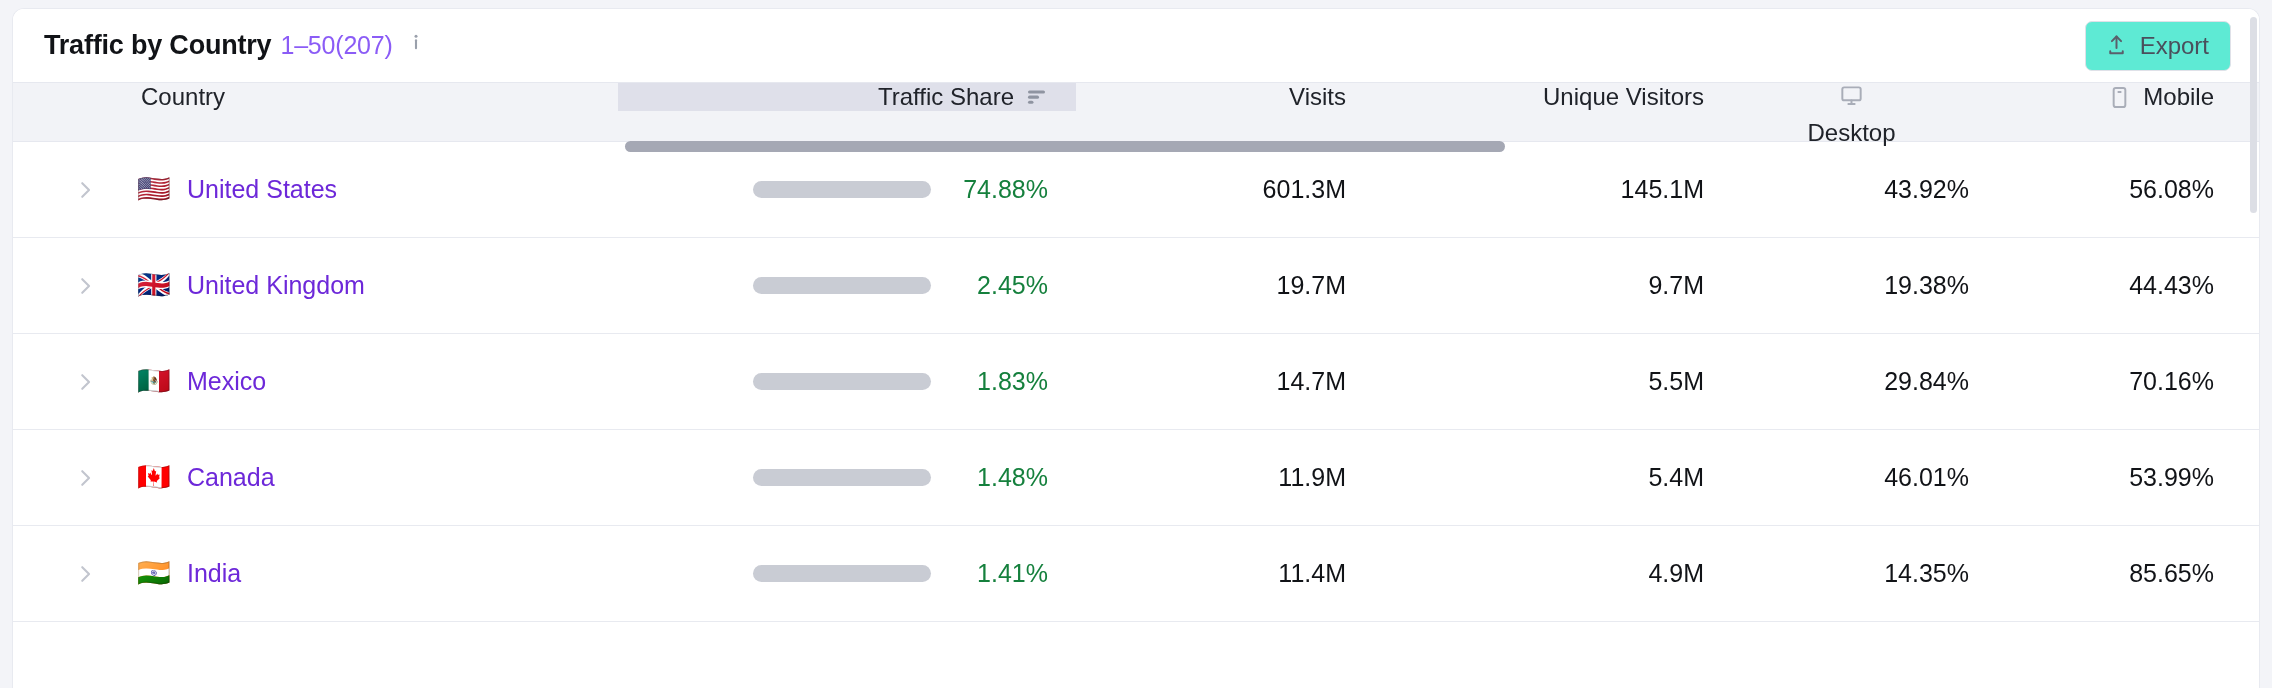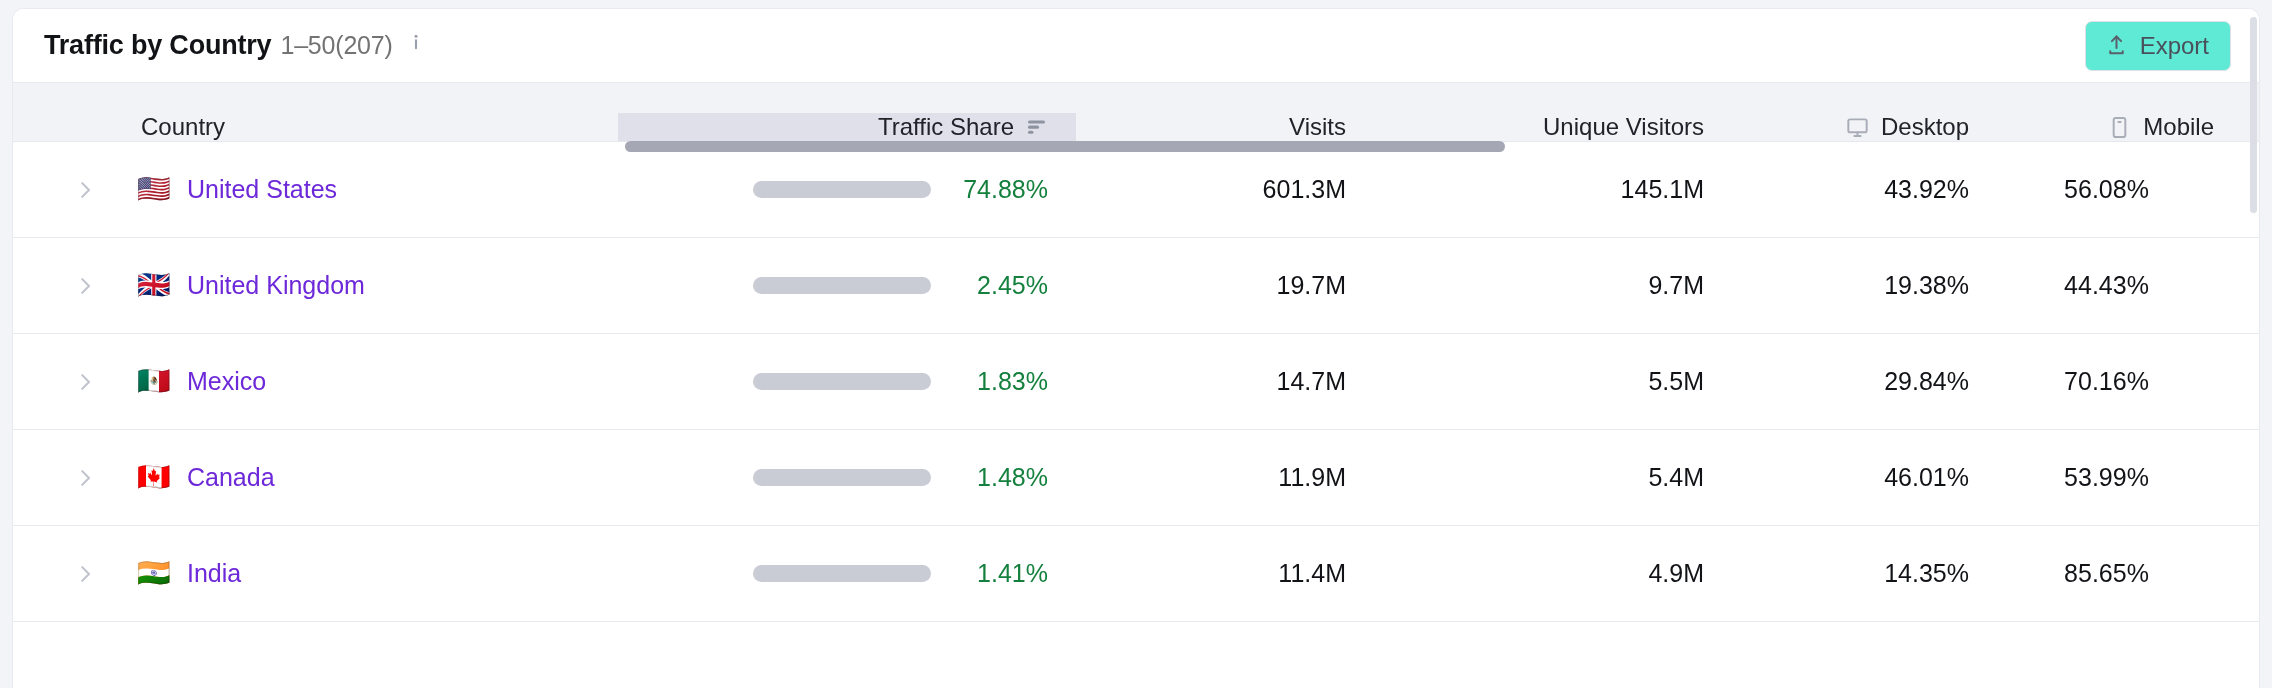"1–50(207)" .card-range { color: #737373 -> #8b5cf6 }
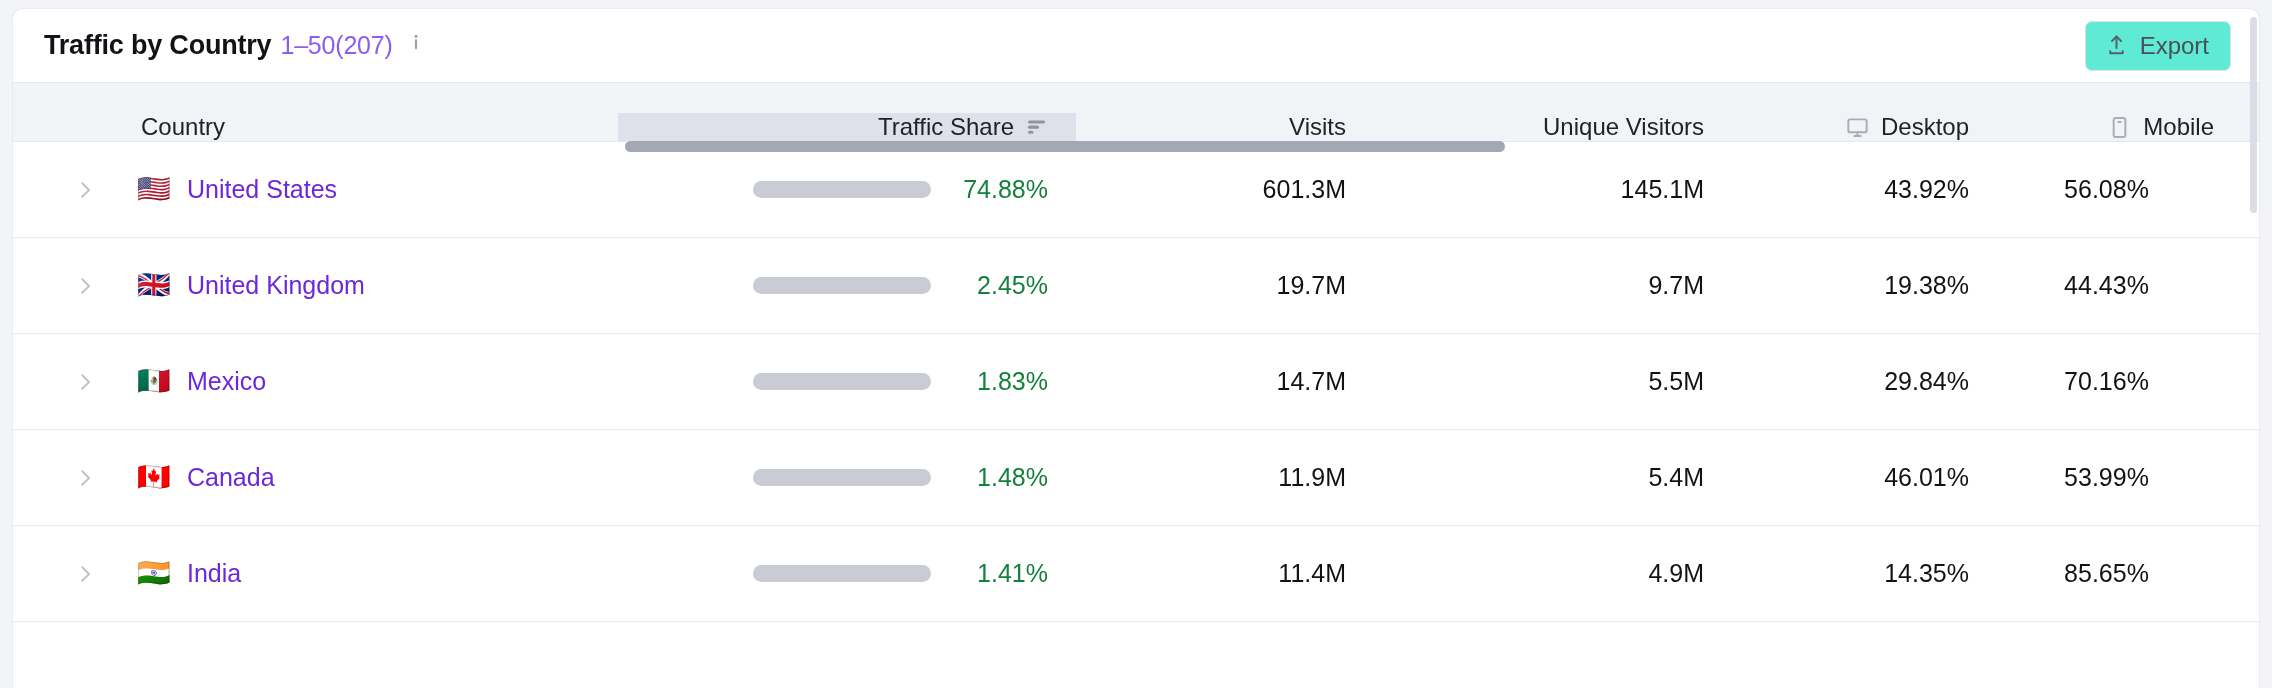"Country" .thead { align-items: flex-end -> flex-start }
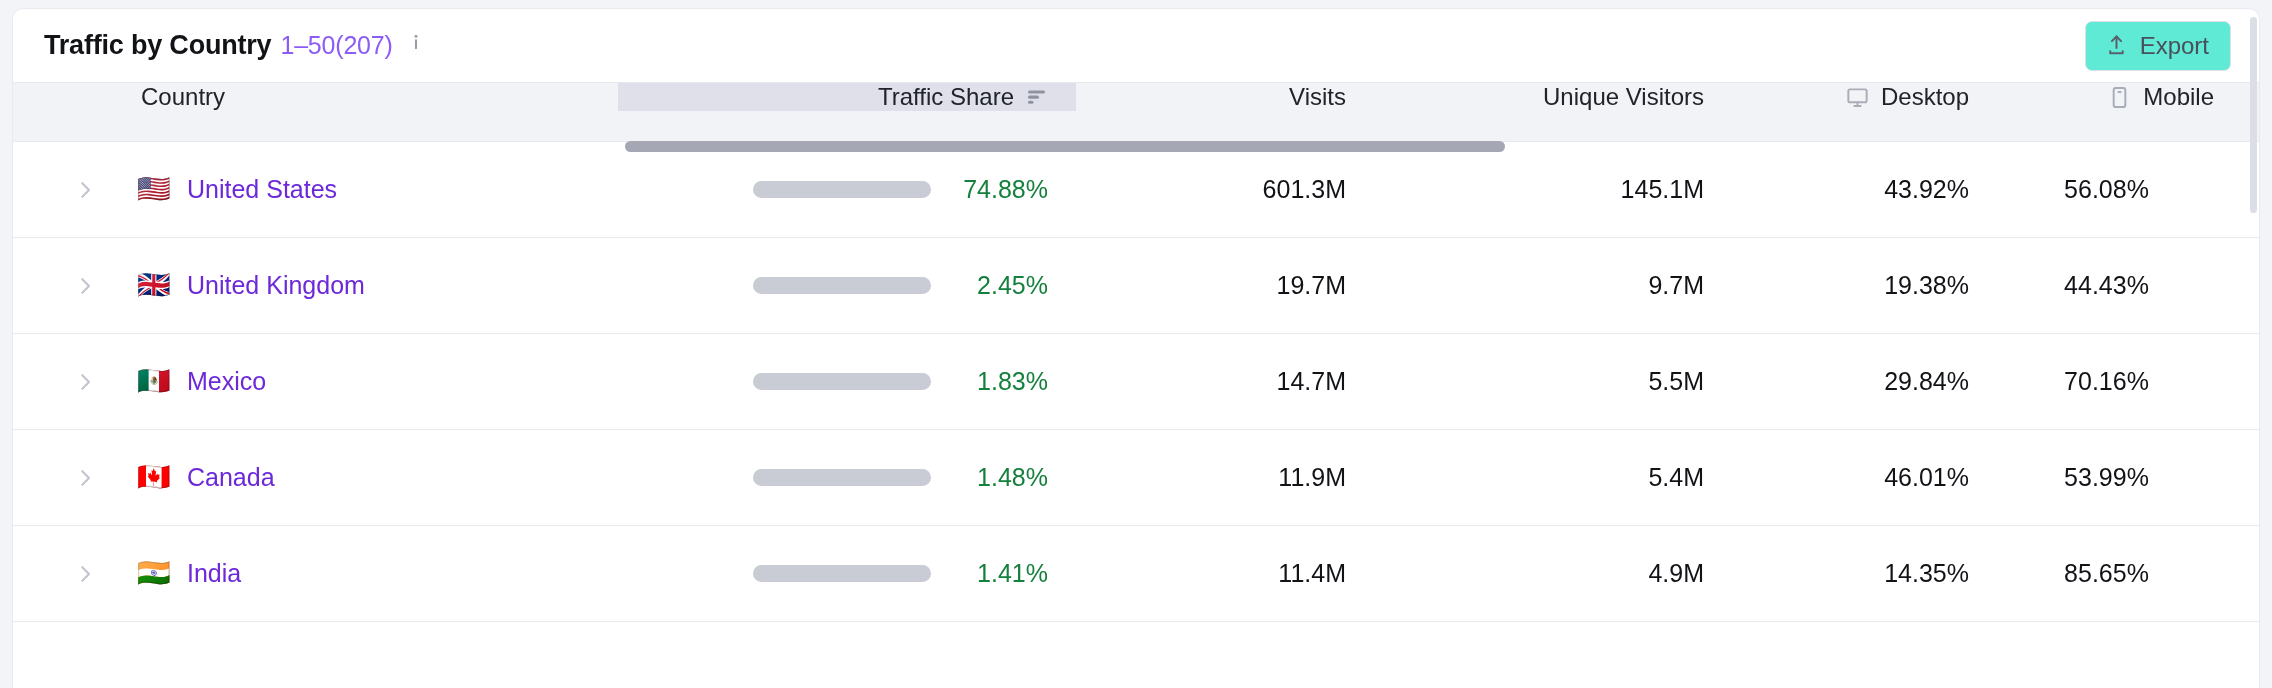"Desktop" .th-desktop { flex-direction: none -> column }
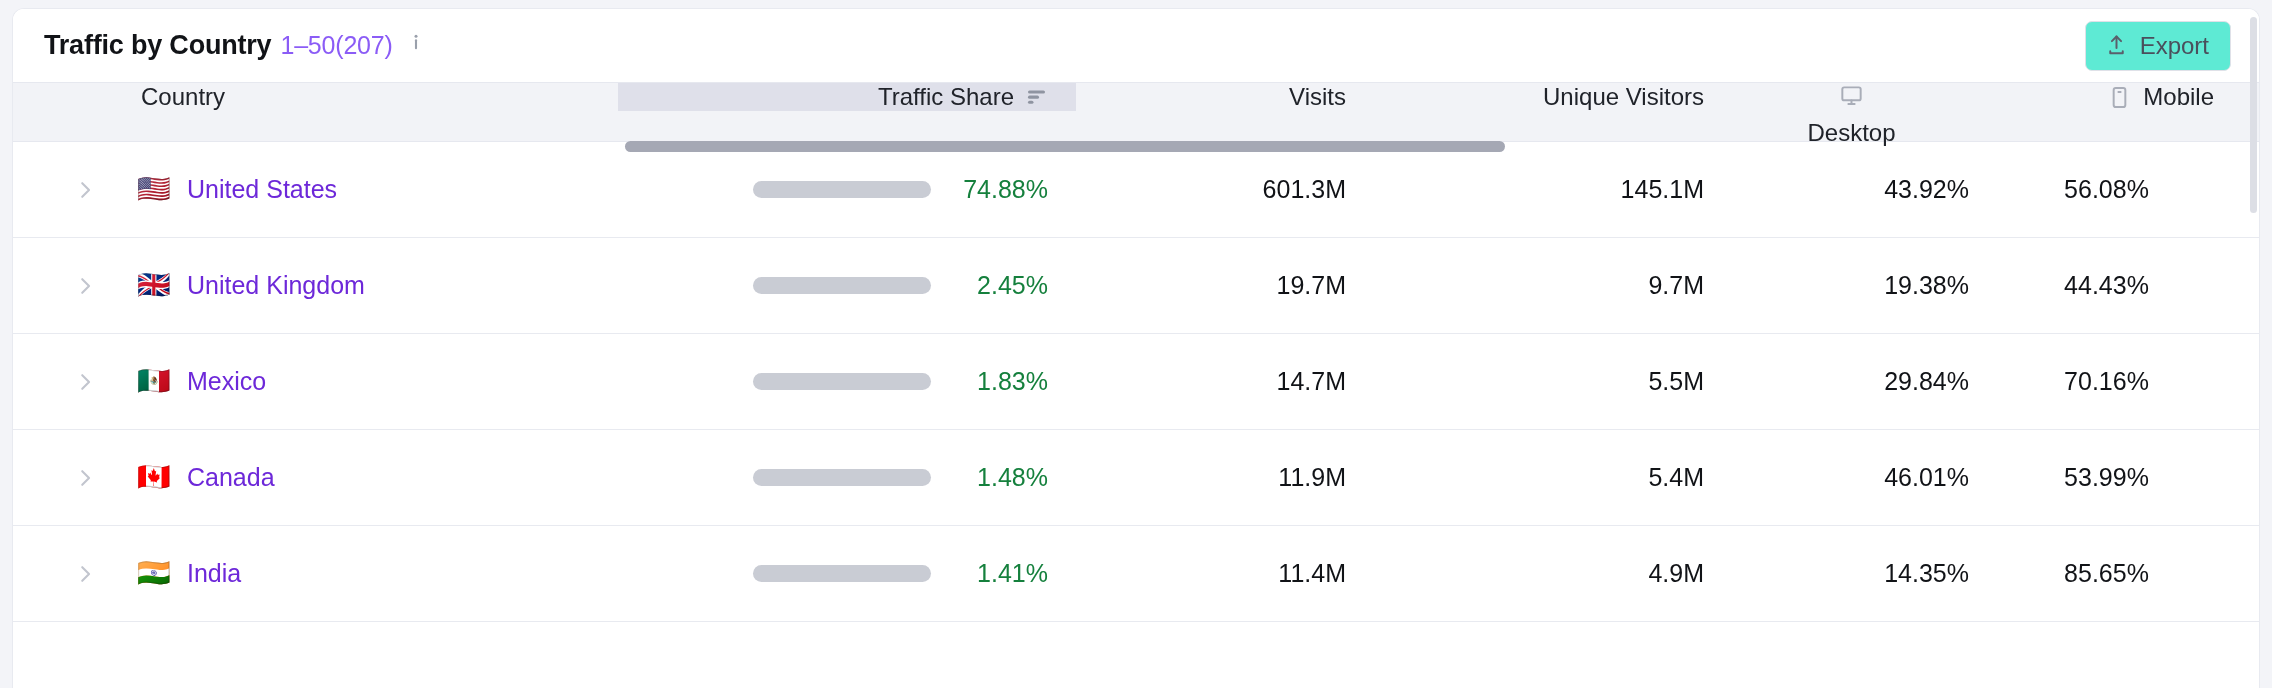"56.08%" .cell-mobile { justify-content: center -> flex-end }
